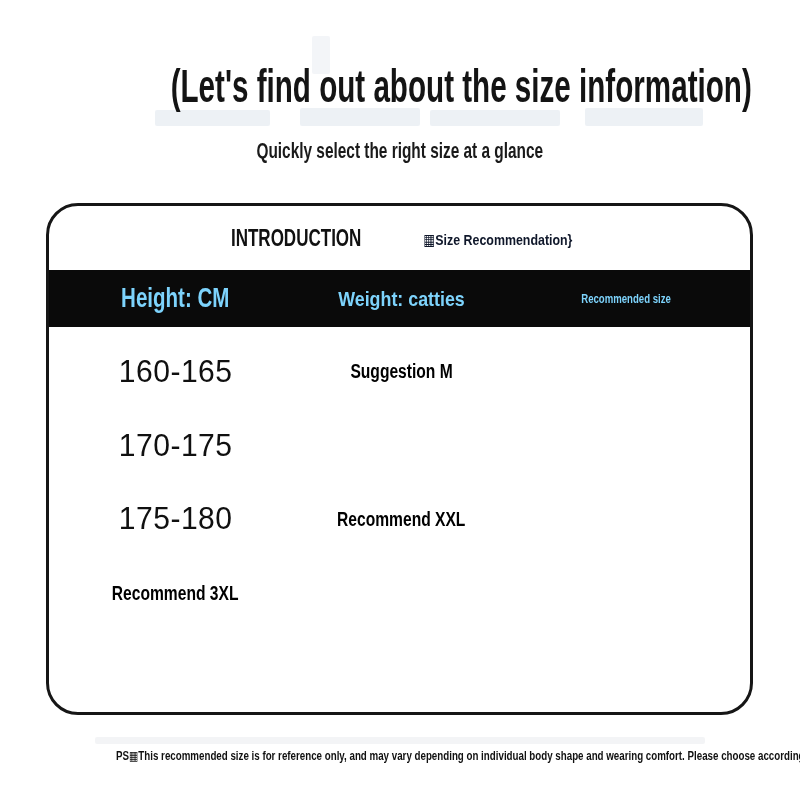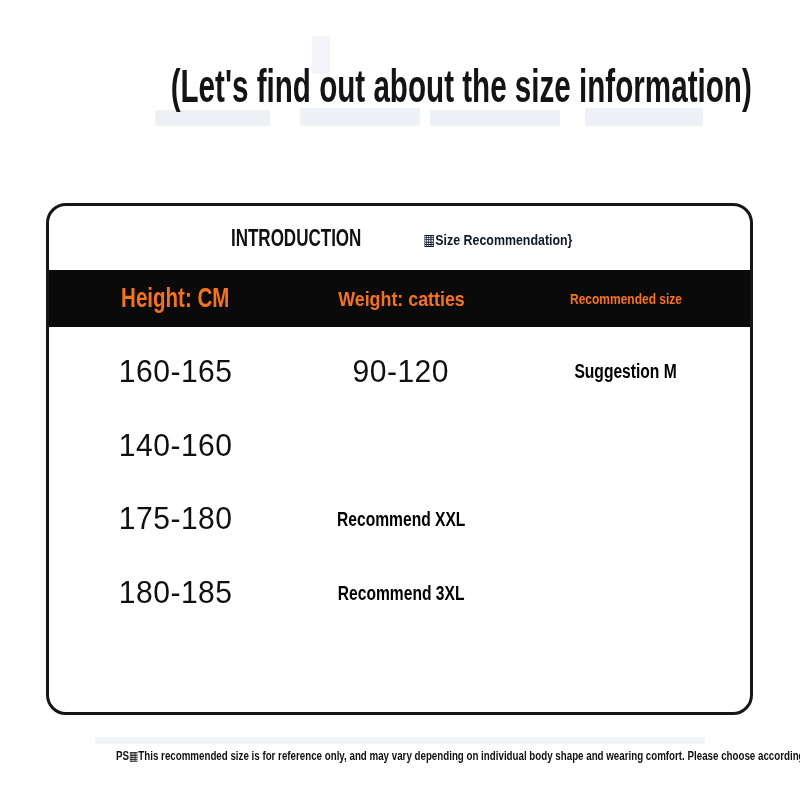"Quickly select the right size" div.subtitle { html: none -> <div> <span>Quickly select the right size at a glance</span> </div> }
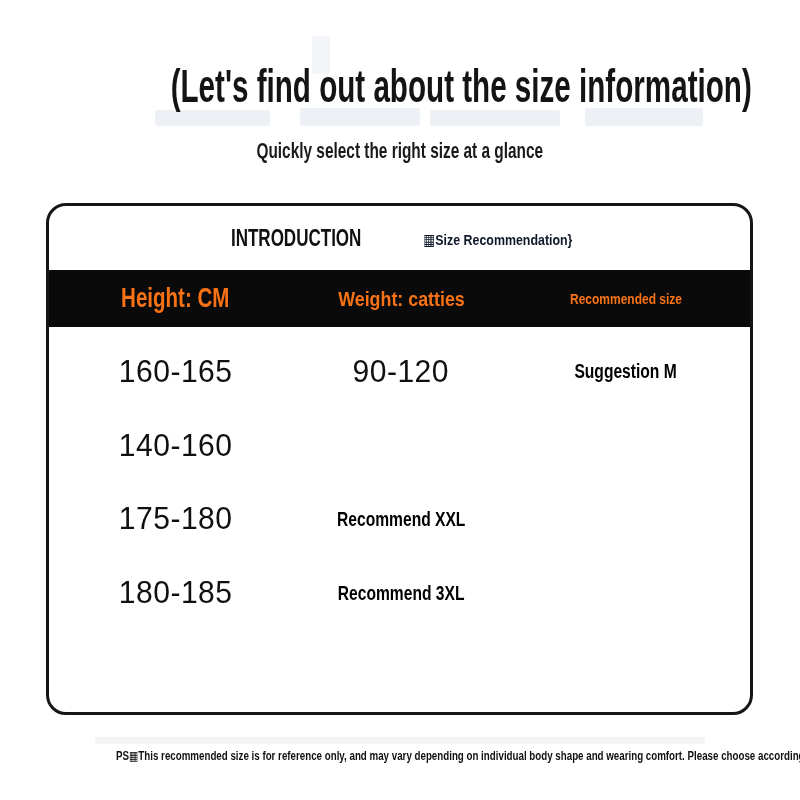"INTRODUCTION" .card { border-radius: 20px -> 32px }
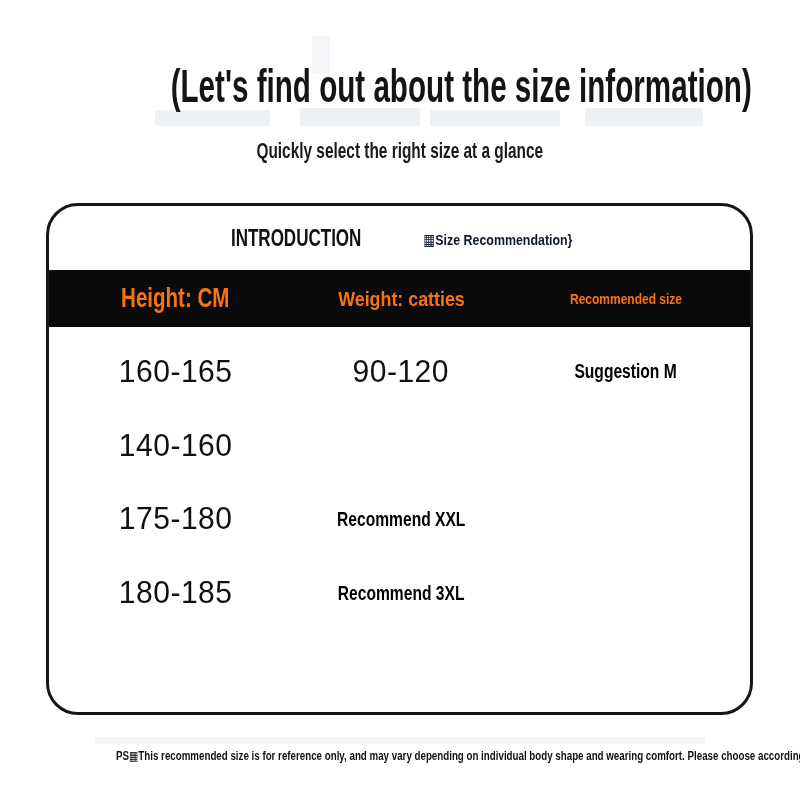"Height: CM" .bar { color: #f97316 -> #7dd3fc }
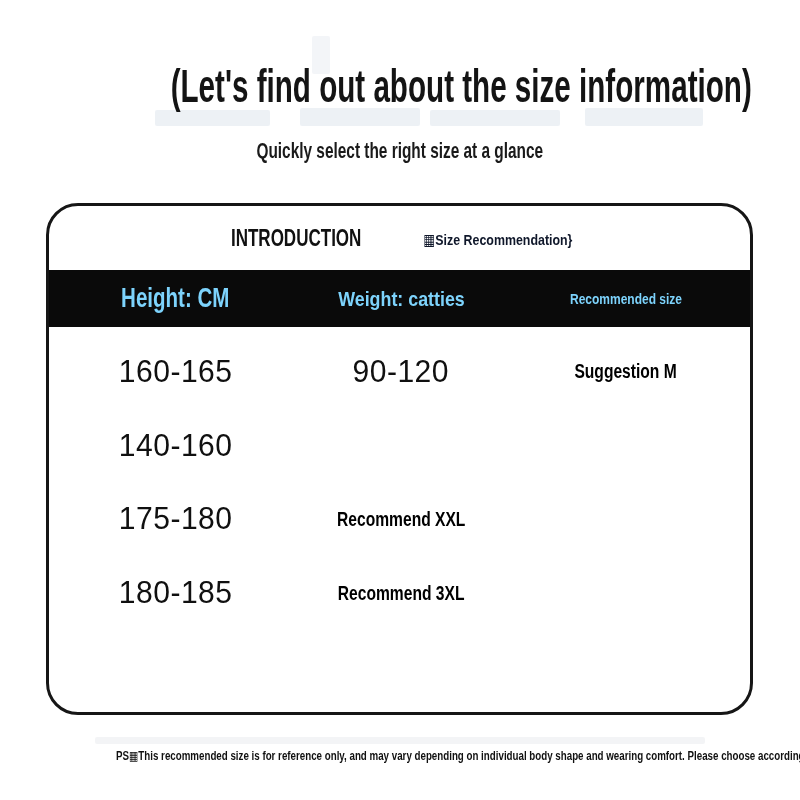"Recommended size" .bar .h-size { font-size: 15px -> 12px }
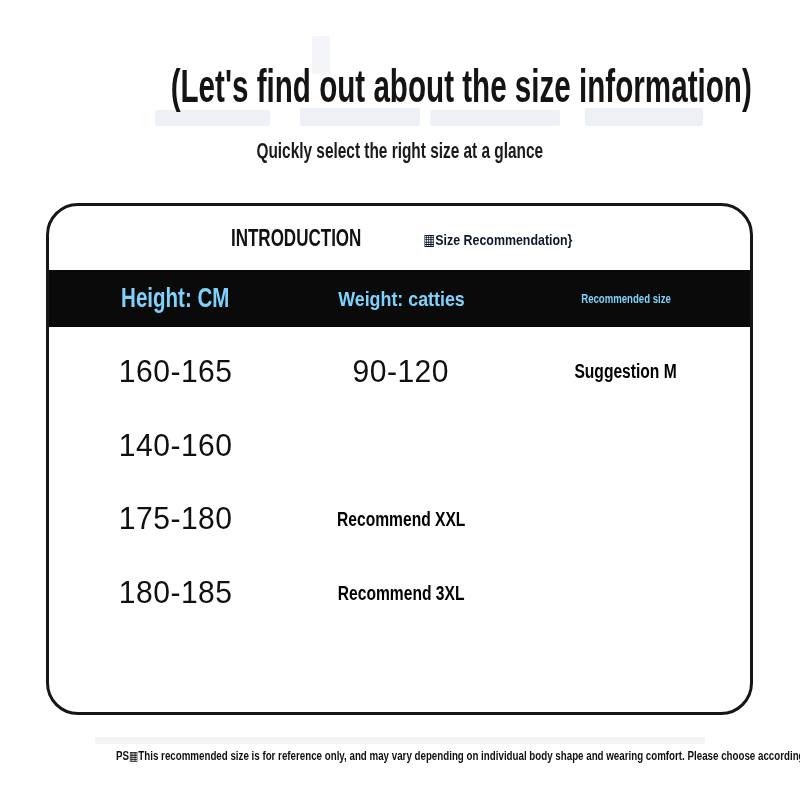"90-120" div.cell-num { html: <div> <span>90-120</span> </div> -> none }
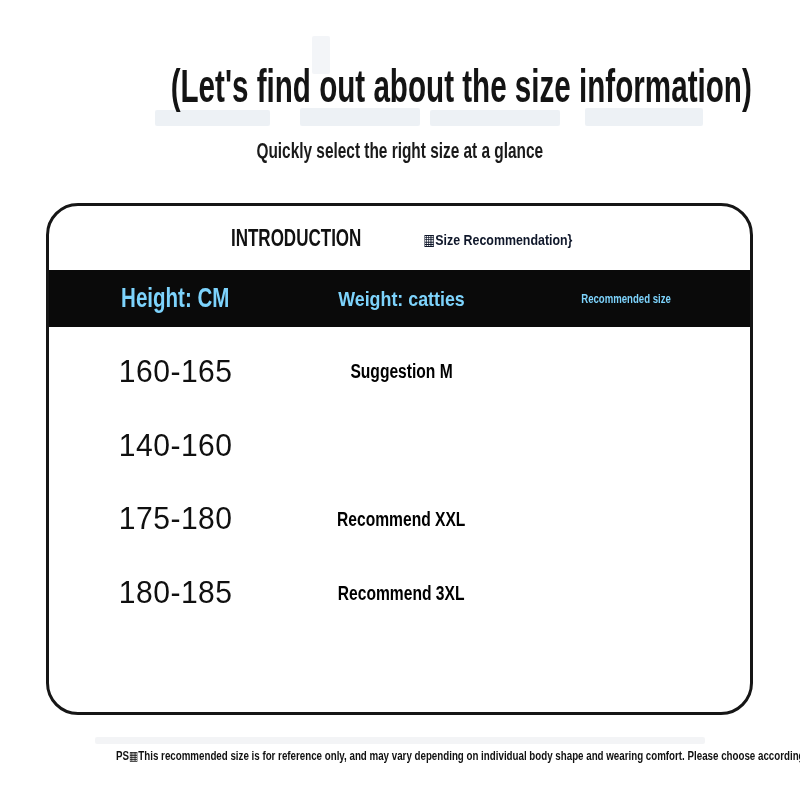"170-175" div.cell-num { html: none -> <div> <span>170-175</span> </div> }
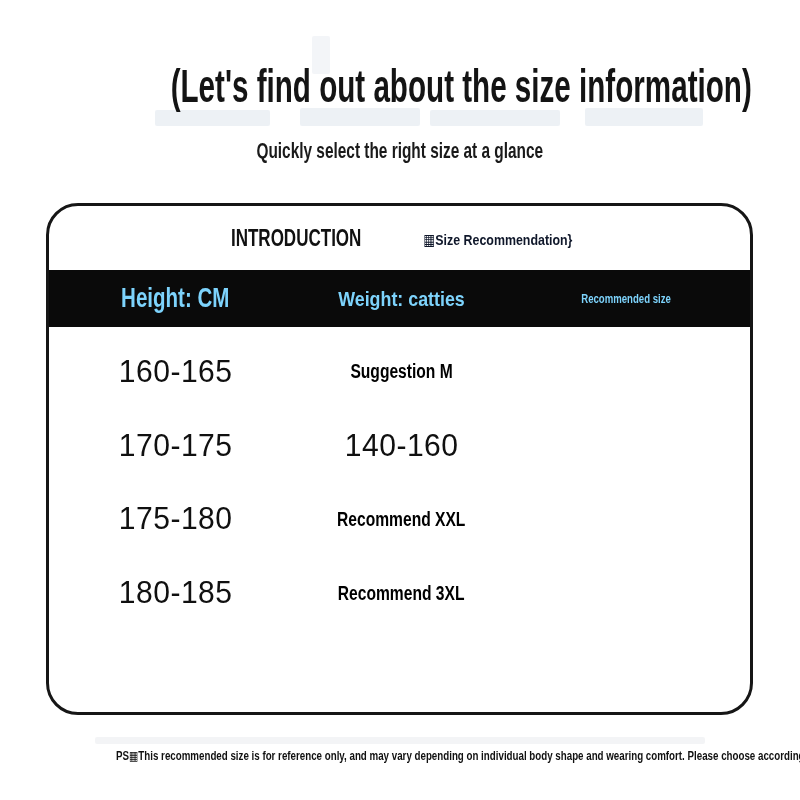"140-160" div.cell-num { html: <div> <span>140-160</span> </div> -> none }
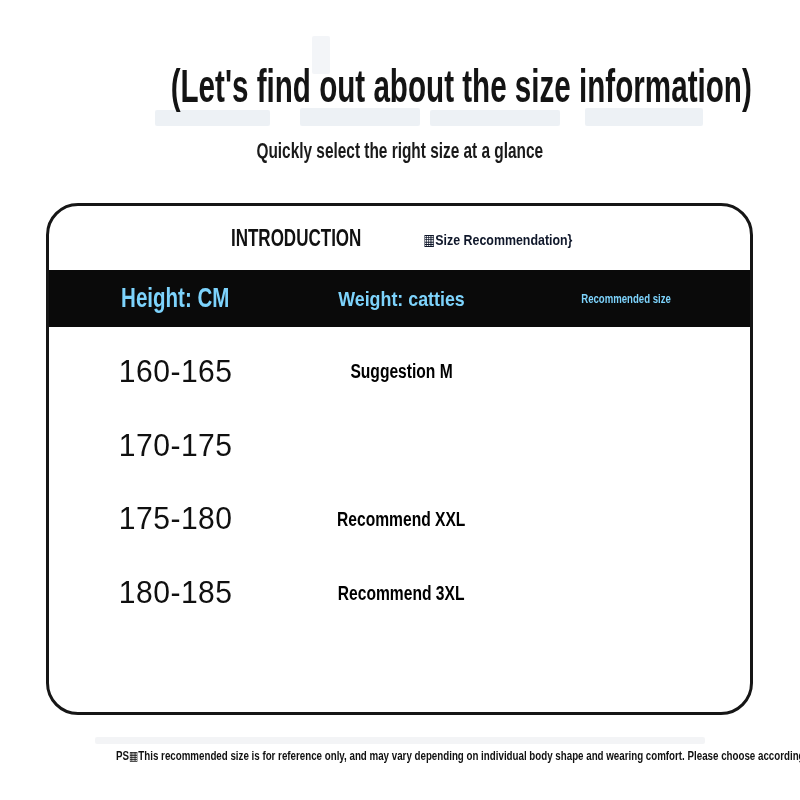"180-185" div.cell-num { html: <div> <span>180-185</span> </div> -> none }
